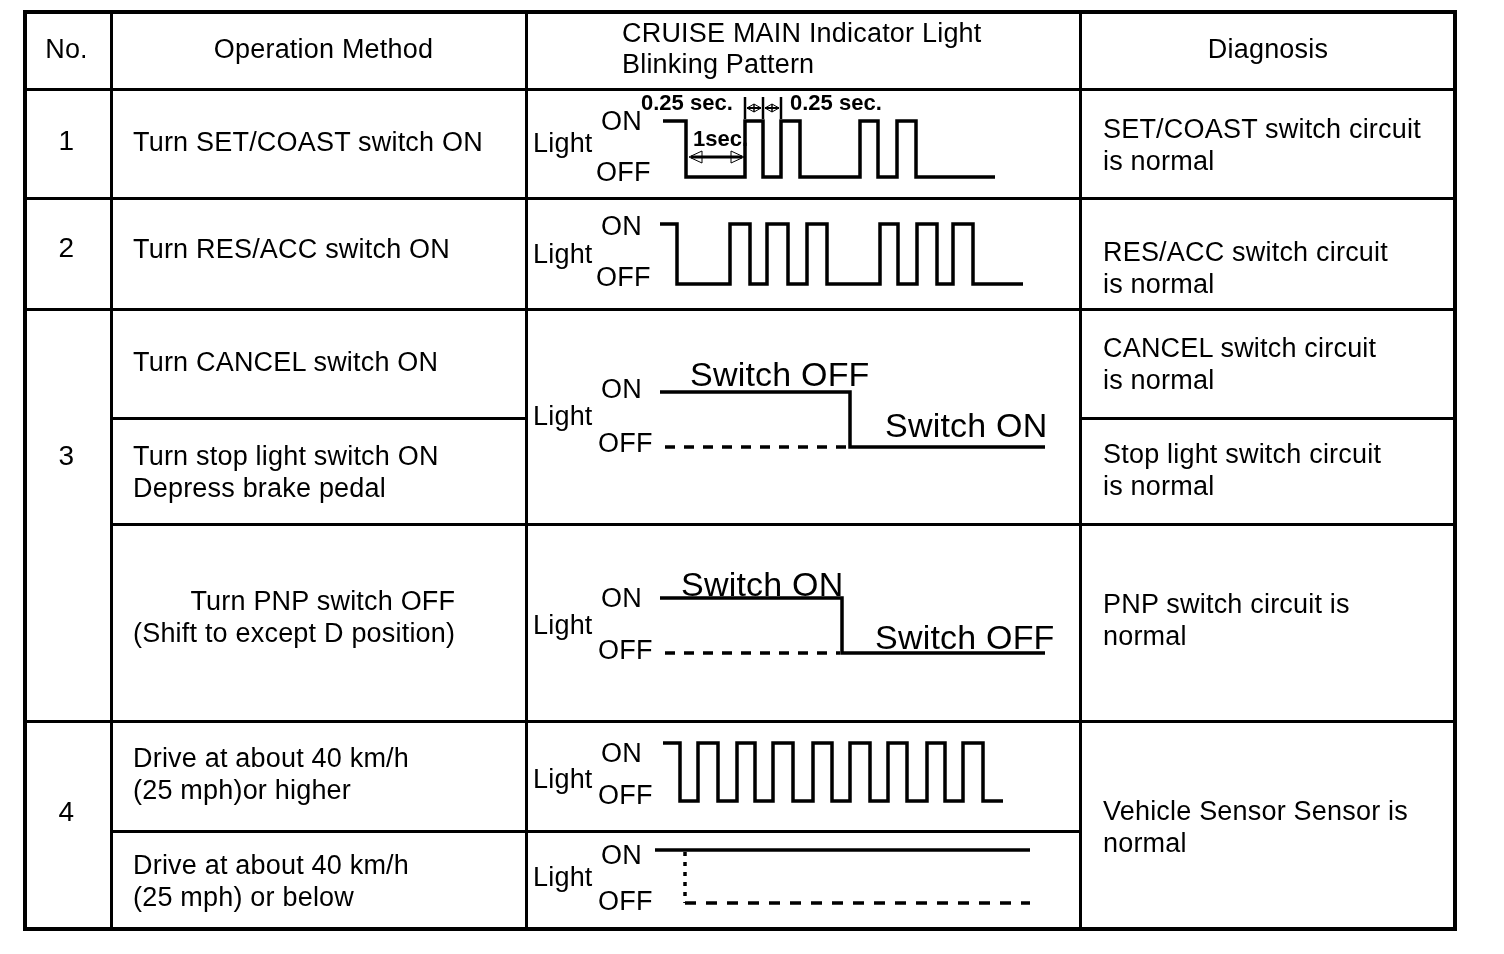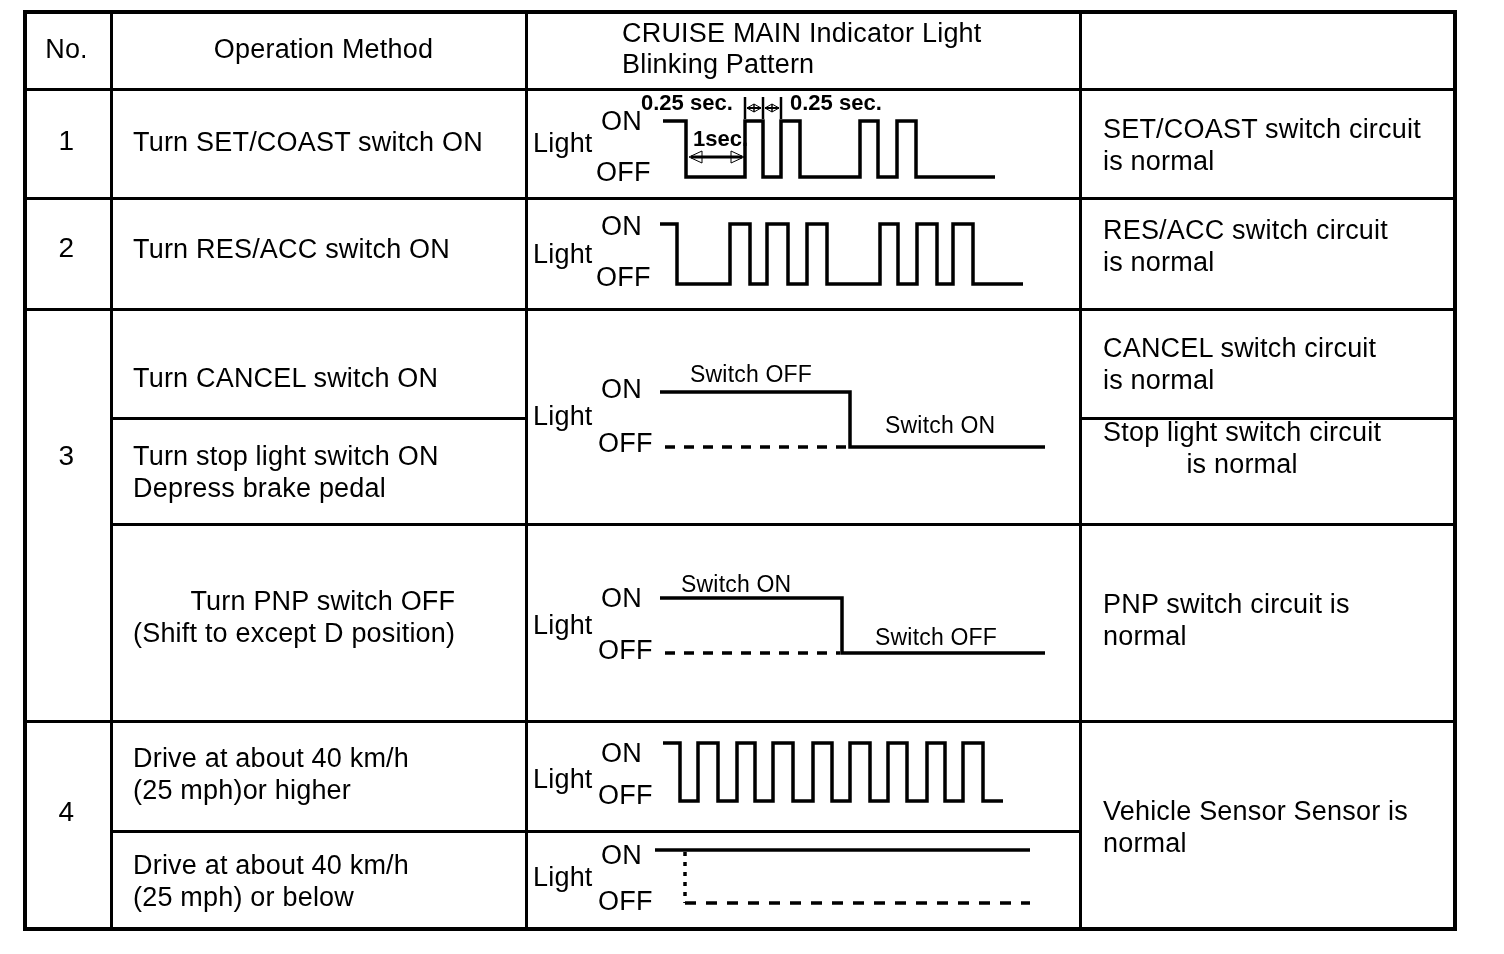"Diagnosis" div.txt { html: none -> <div>Diagnosis</div> }
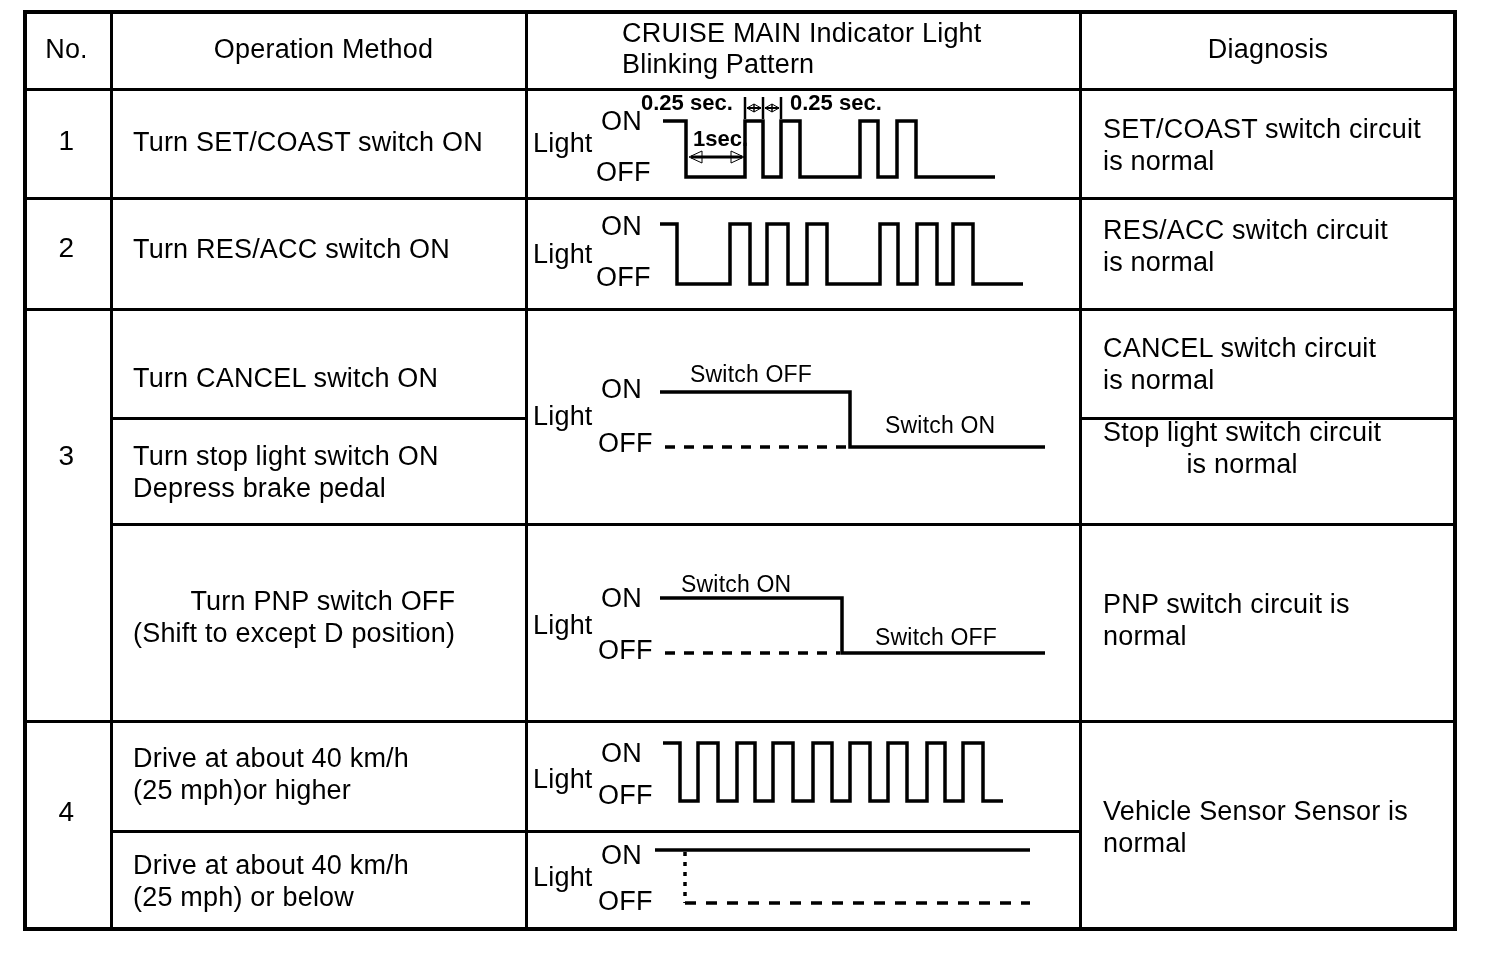"RES/ACC switch circuit" div.txt { top: 214px -> 236px }
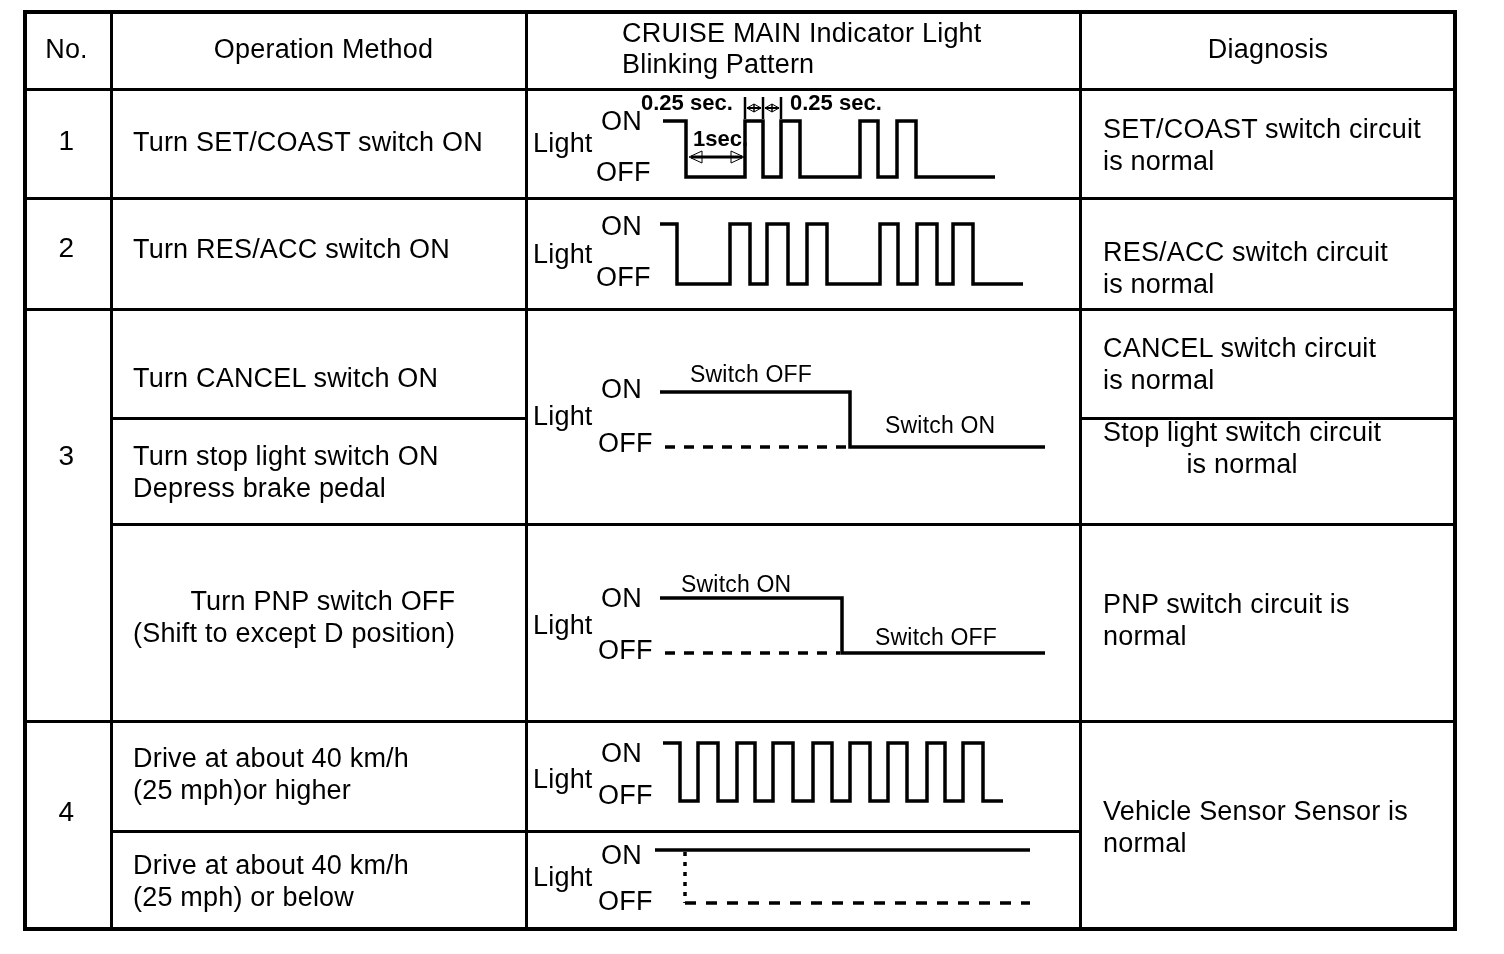"Turn CANCEL switch ON" div.txt { top: 362px -> 346px }
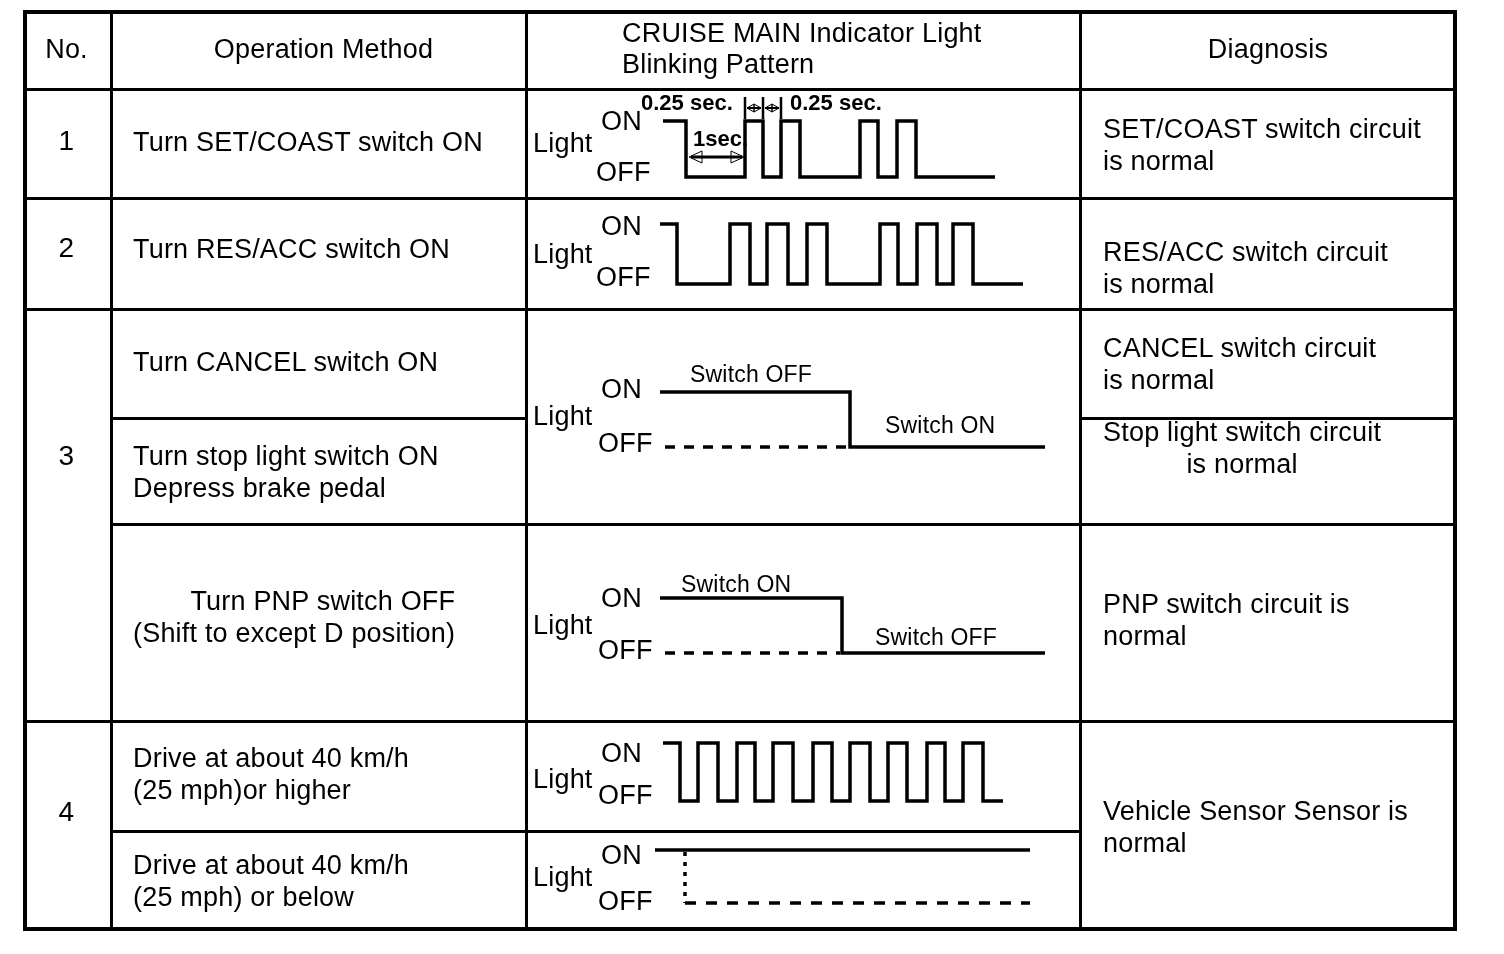"Switch OFF" .sw { font-size: 23px -> 34px }
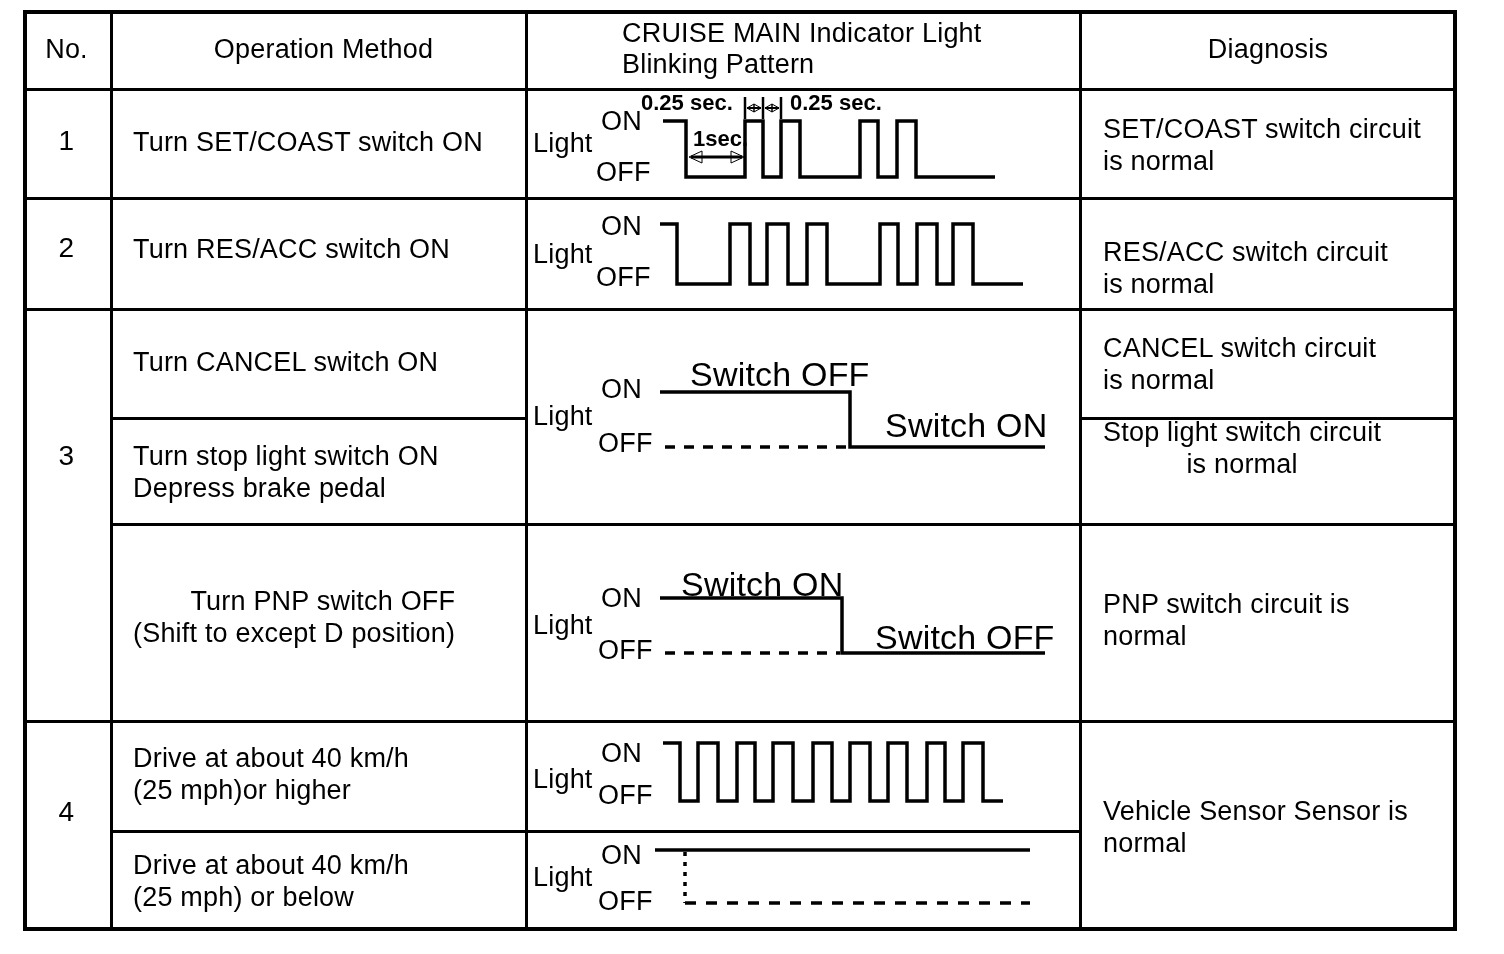"Stop light switch circuit" div.txt { text-align: center -> none; top: 416px -> 438px }
